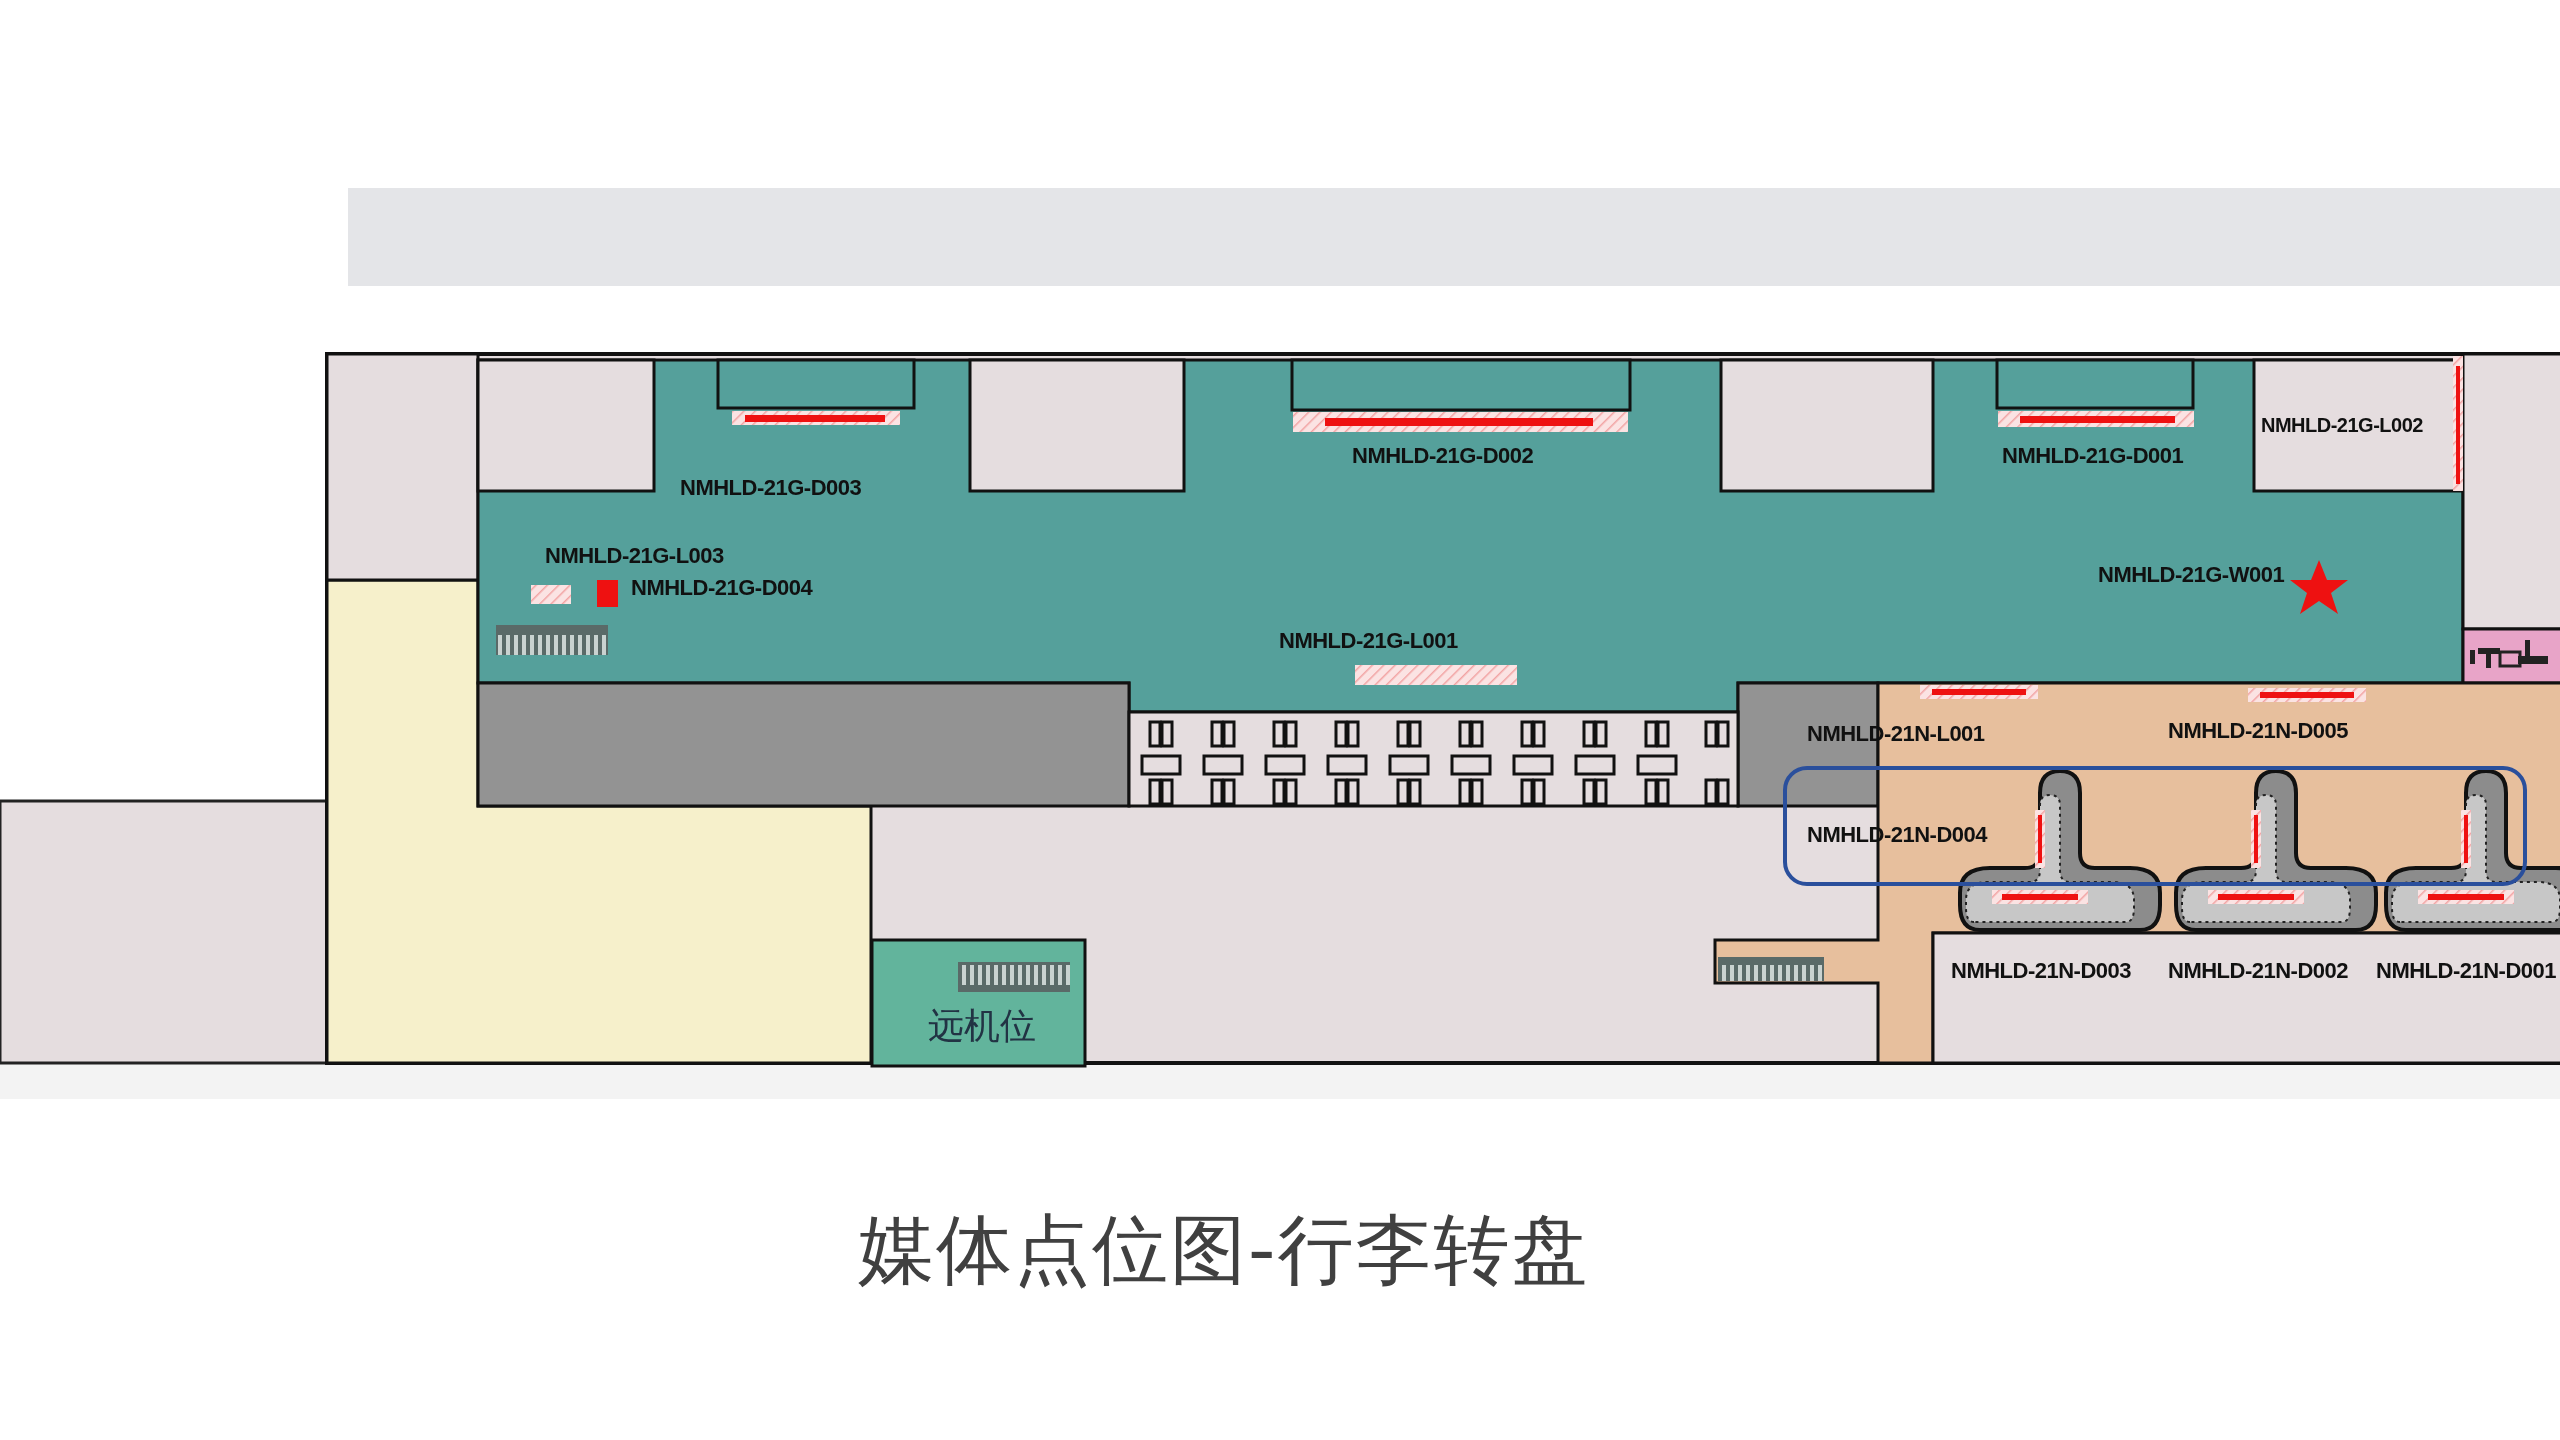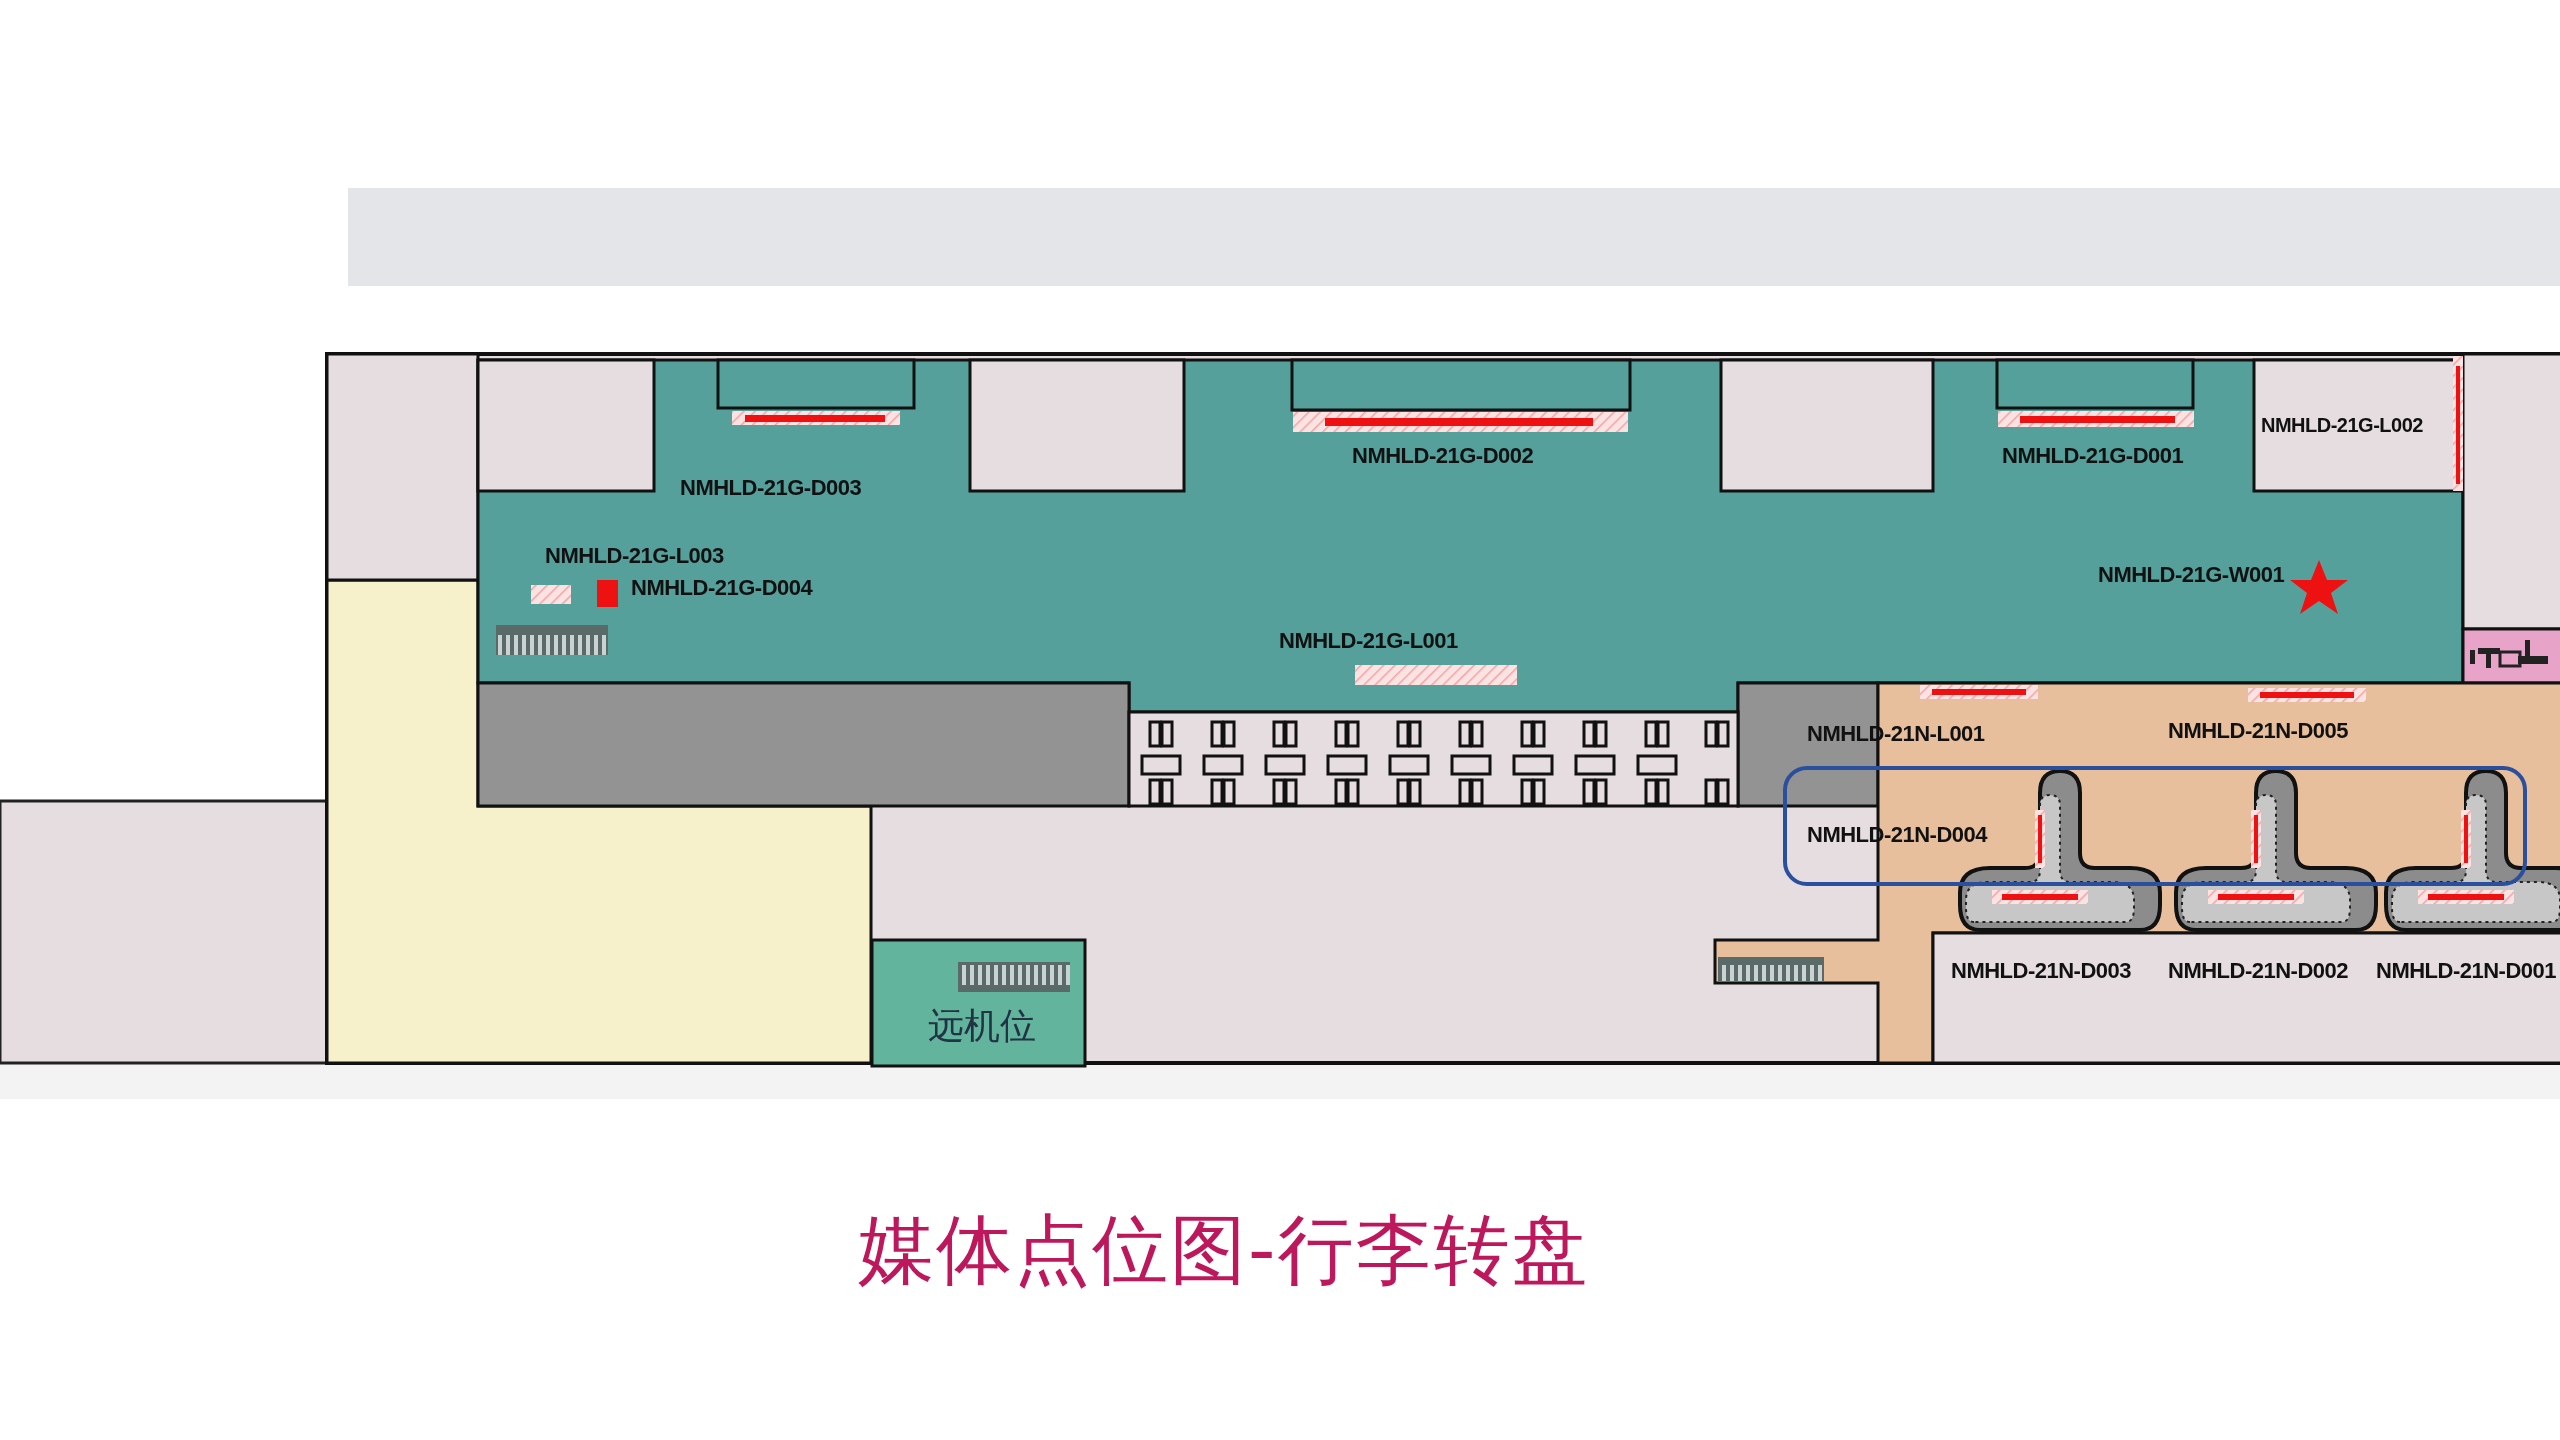"媒体点位图-行李转盘" #page-title { color: #be185d -> #404040 }
